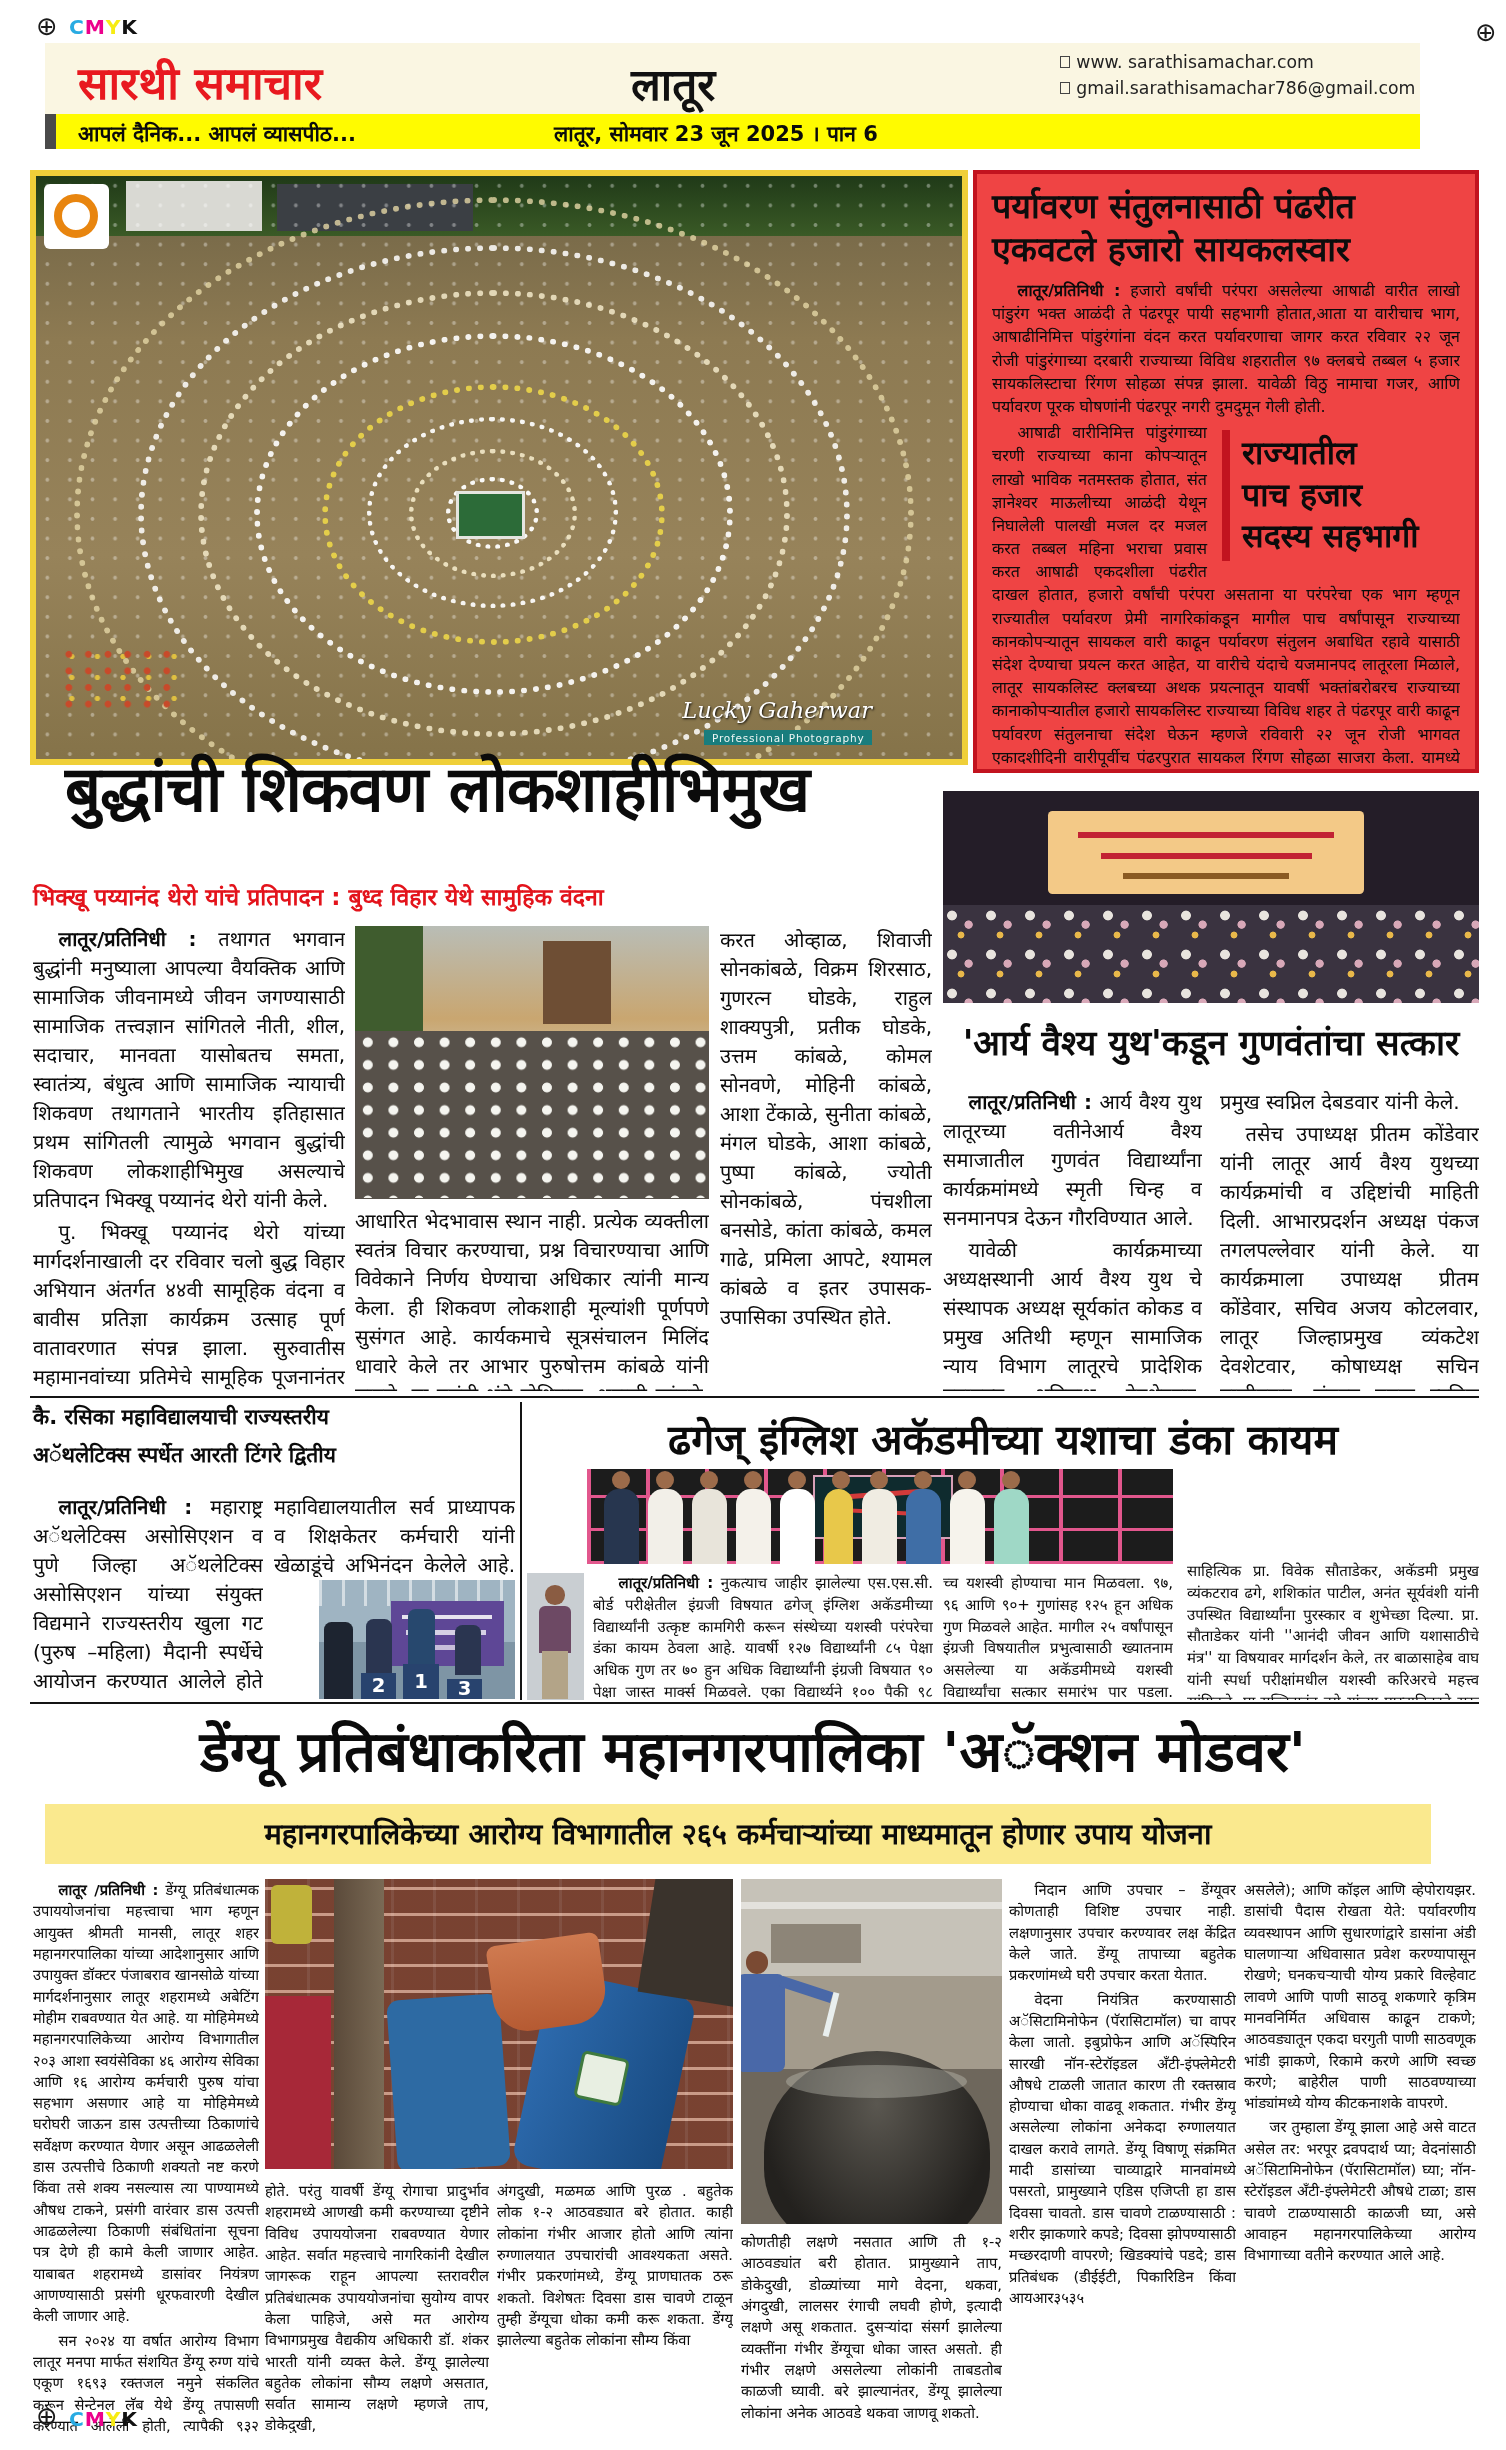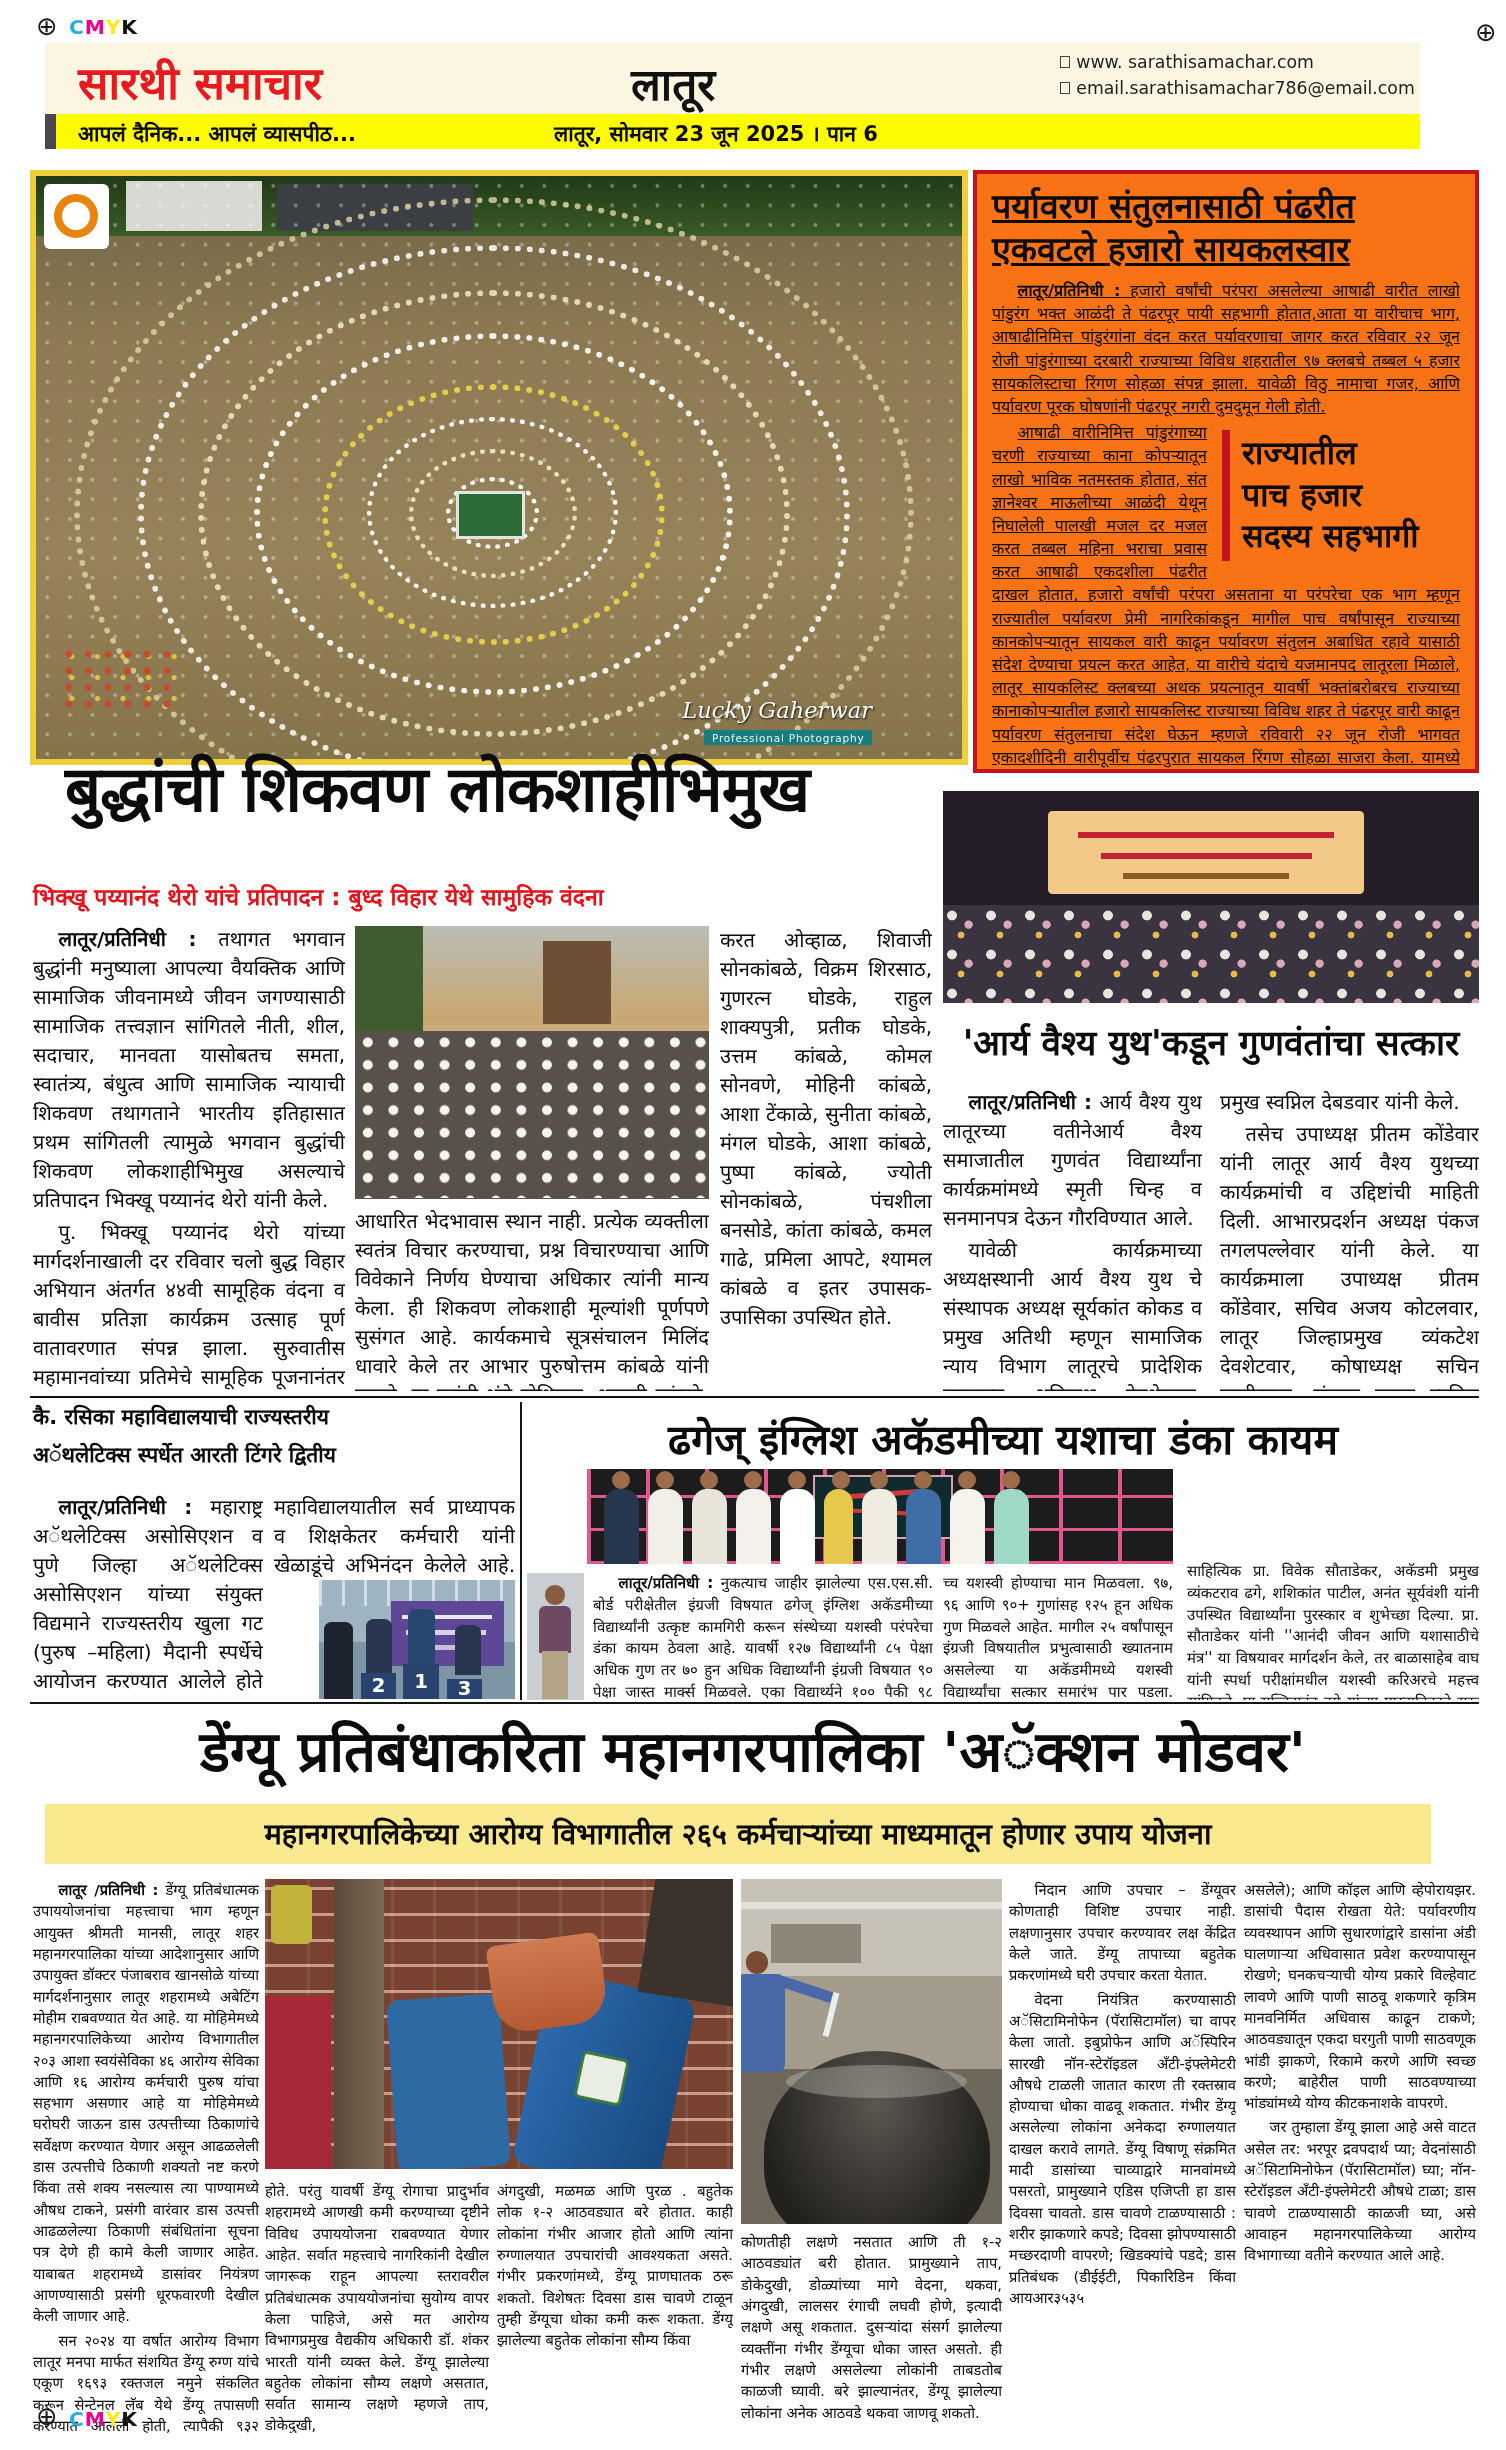"email.sarathisamachar786@email.com" span { text: email.sarathisamachar786@email.com -> gmail.sarathisamachar786@gmail.com }
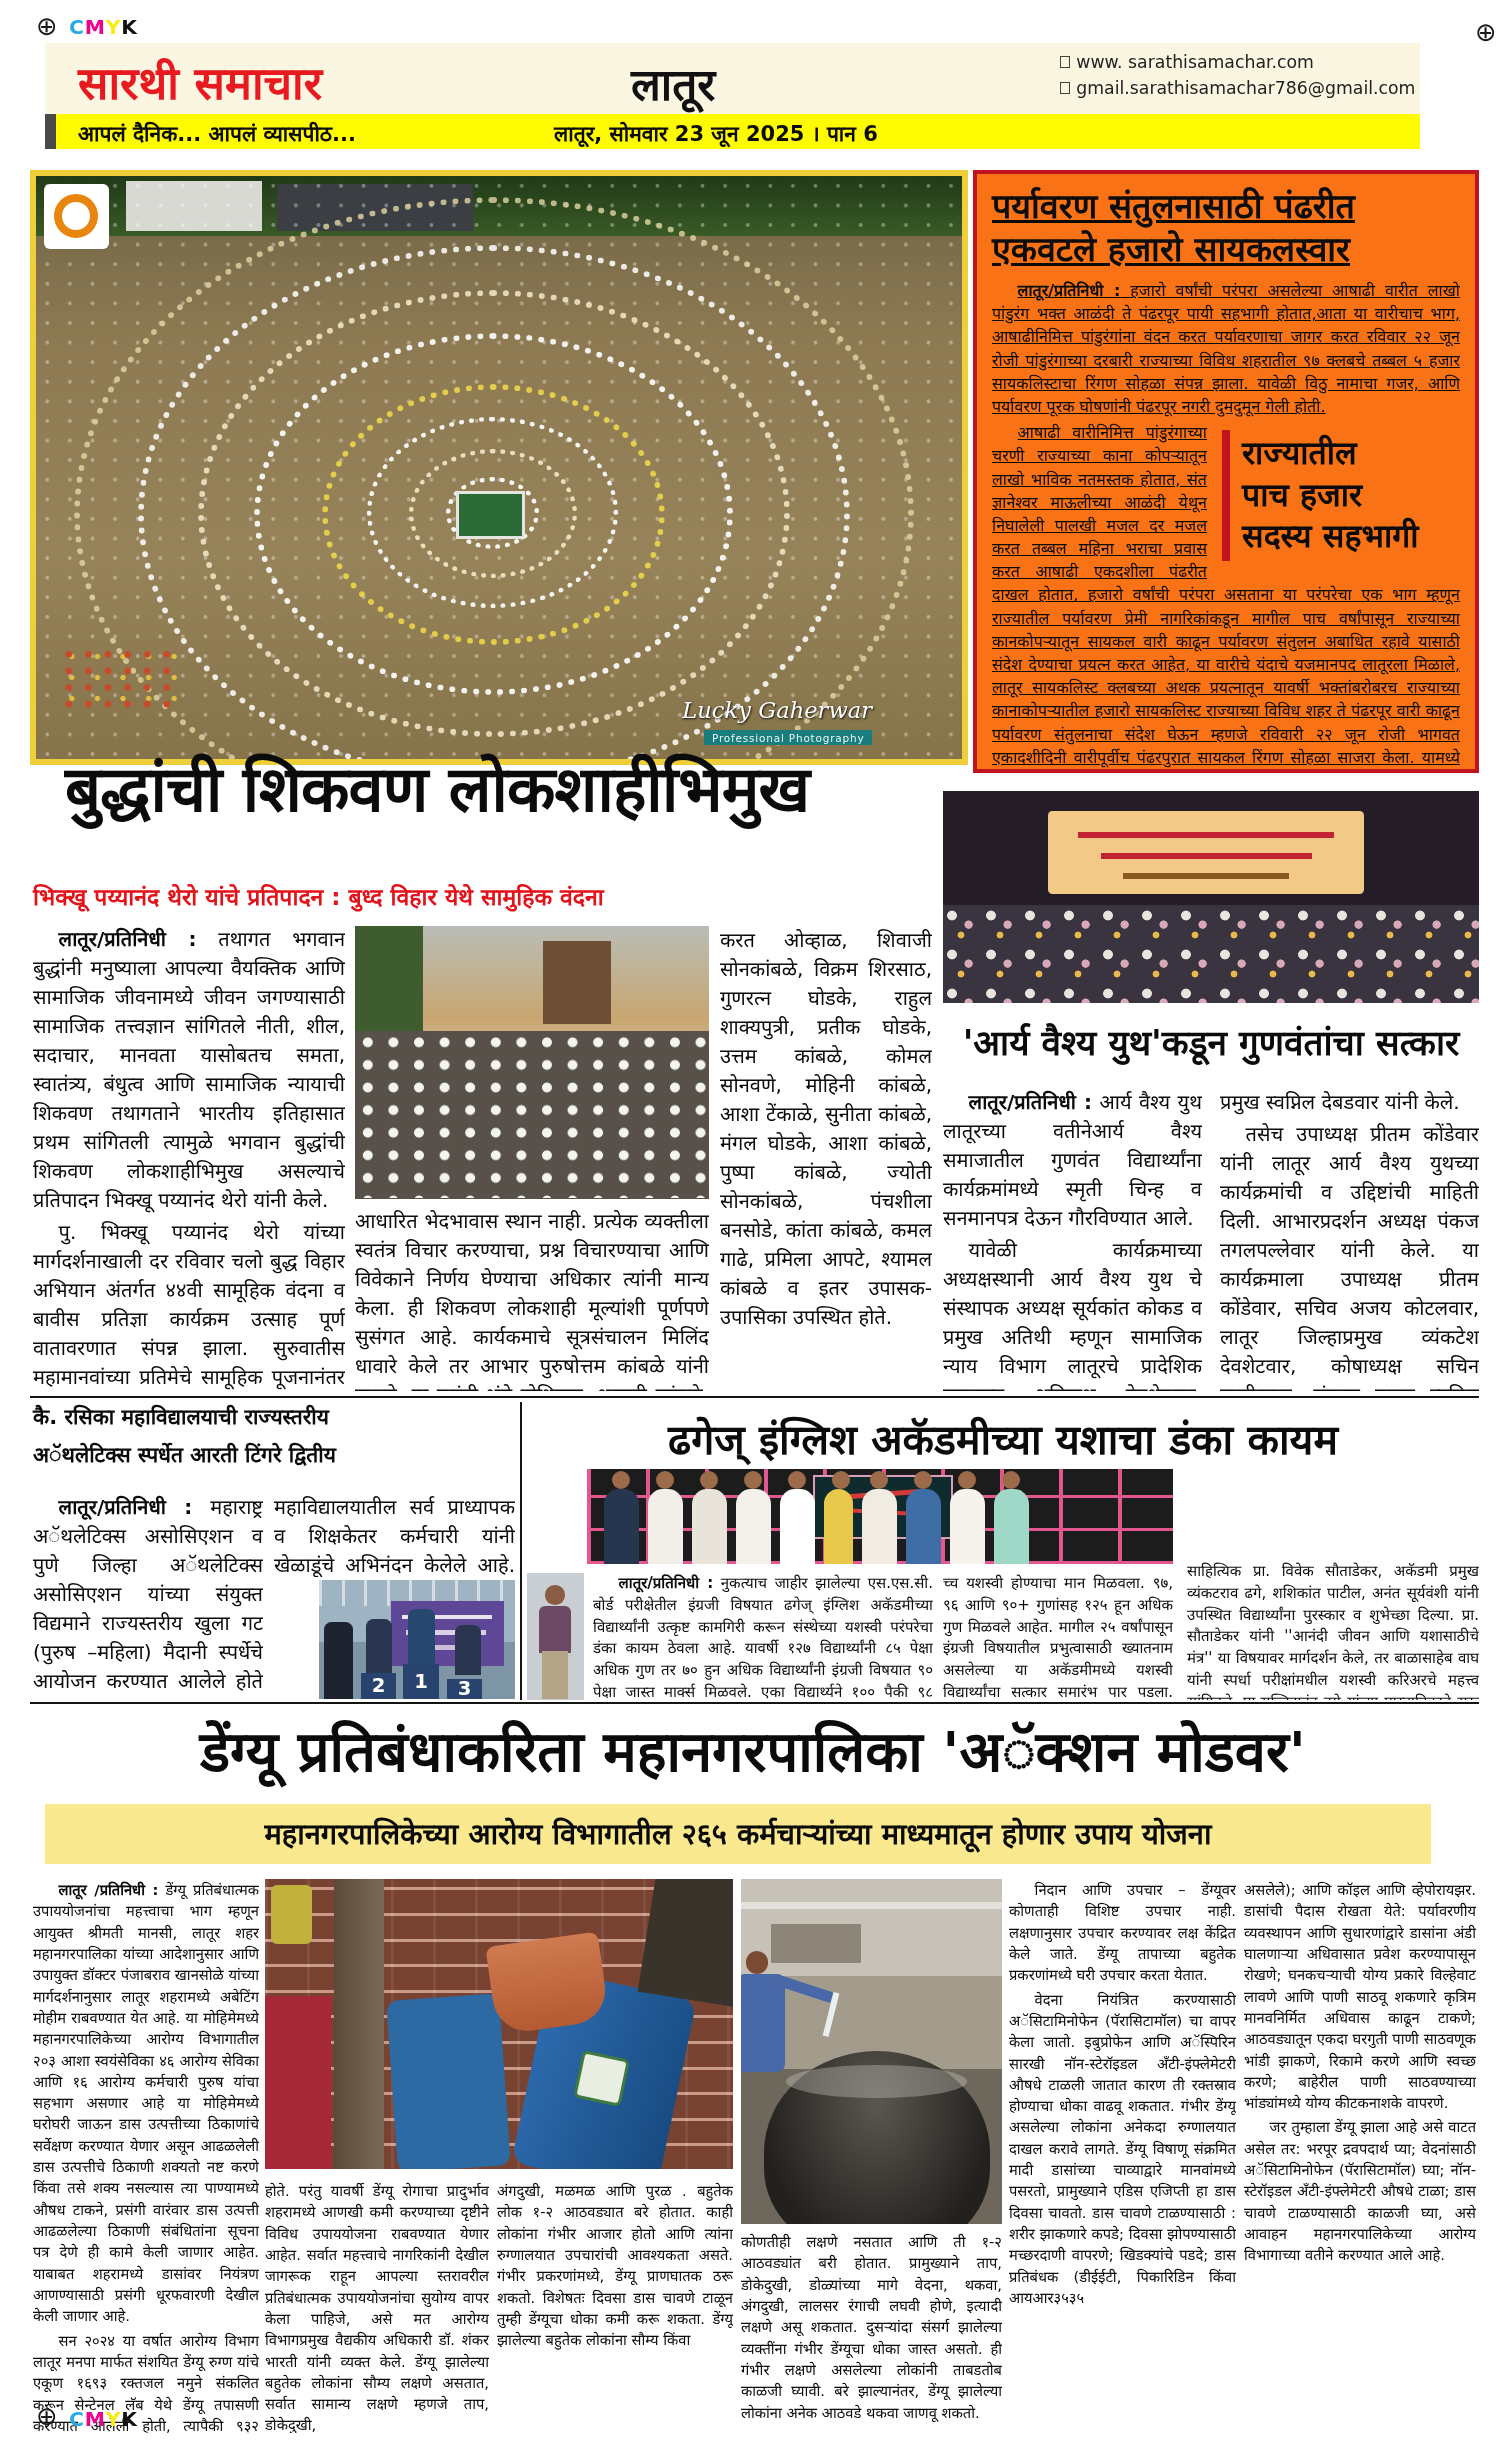"पर्यावरण संतुलनासाठी पंढरीत एकवटले हजारो" .cycle-box { background: #f97316 -> #ef4444; text-decoration: underline -> none }
